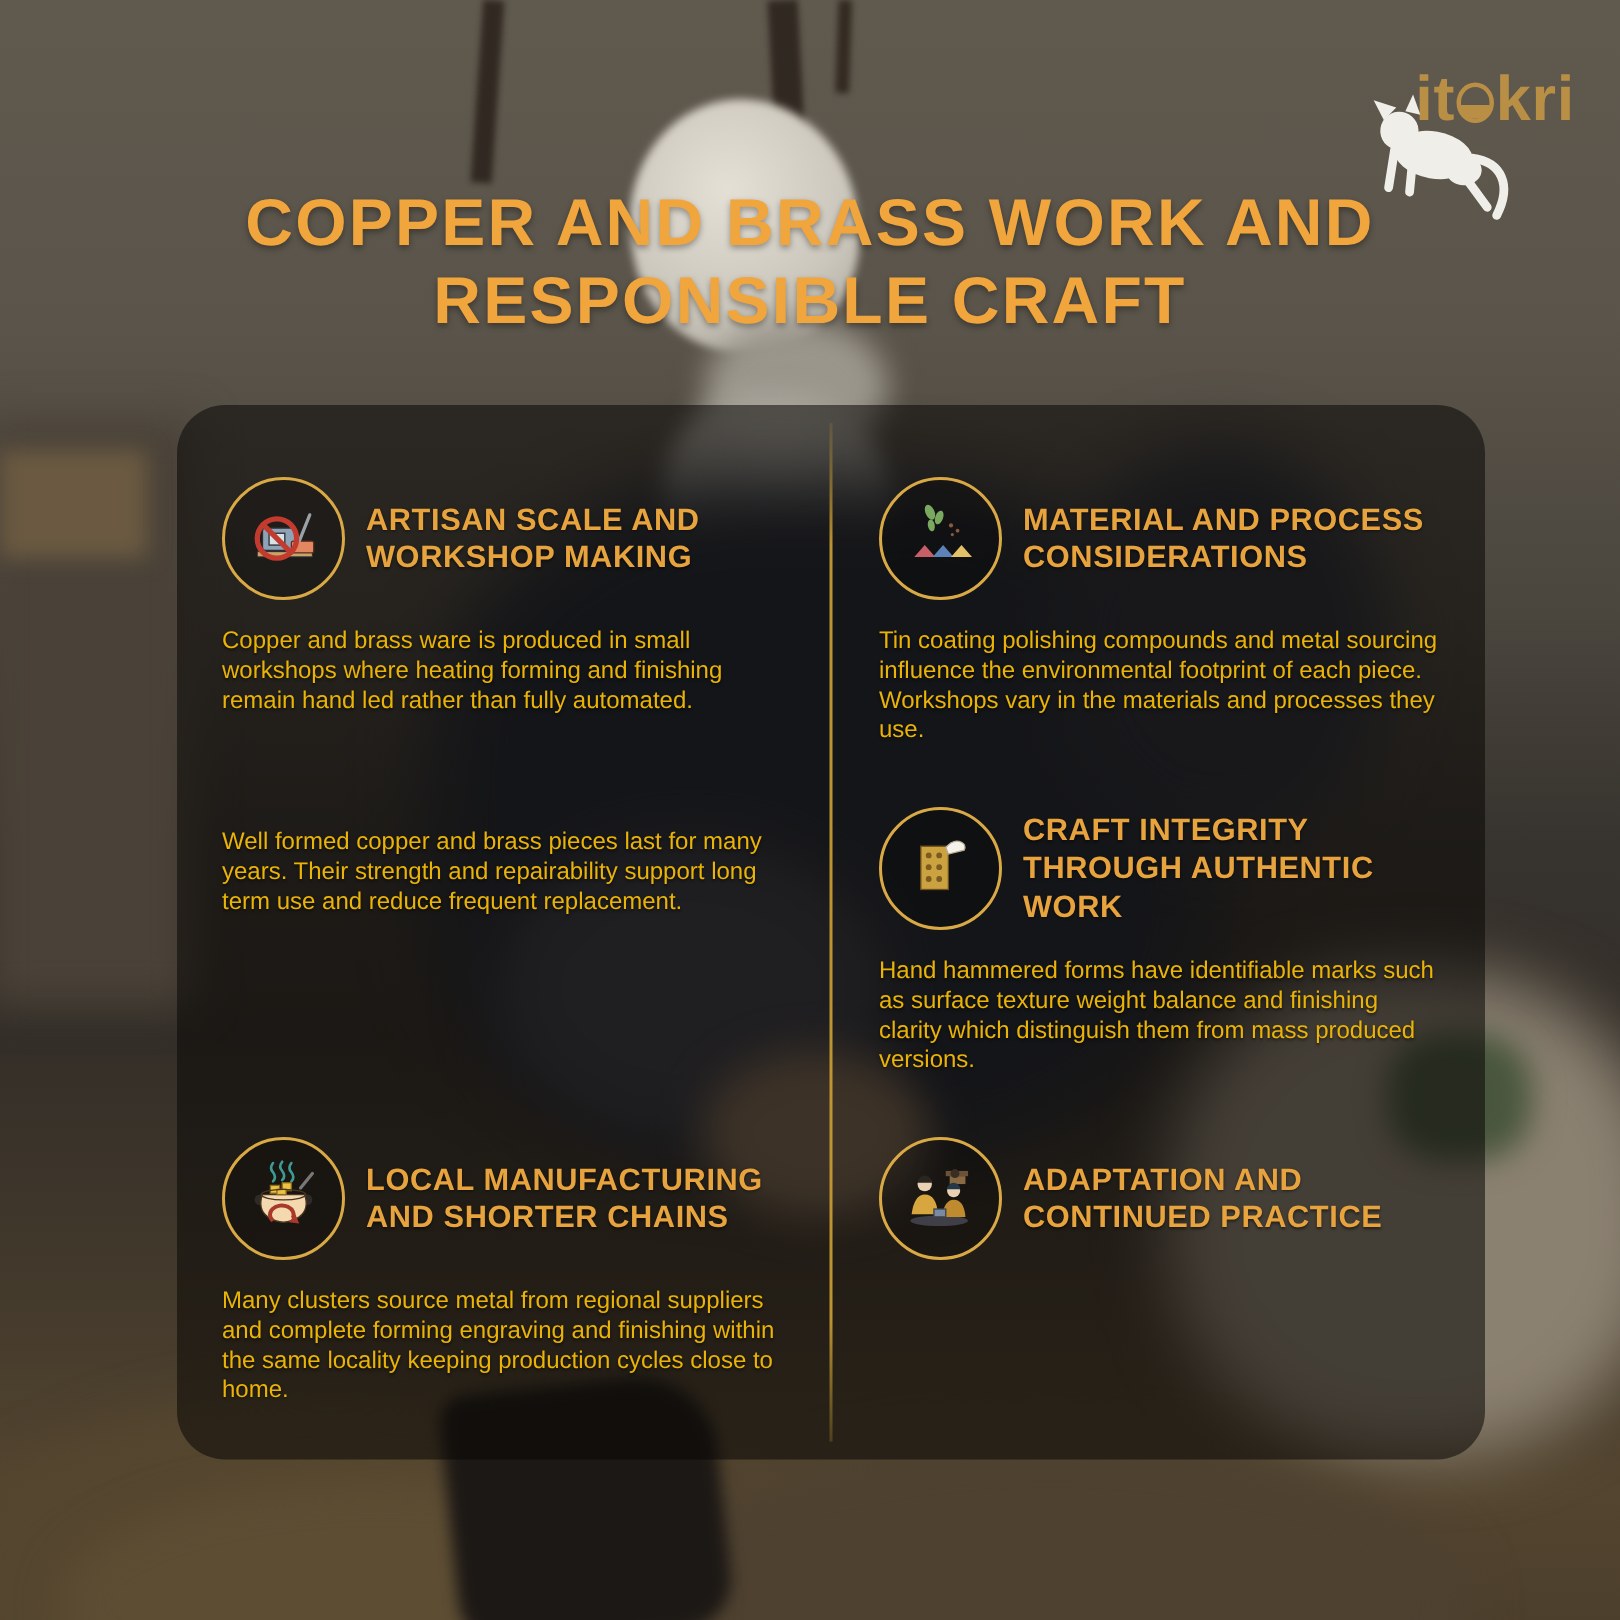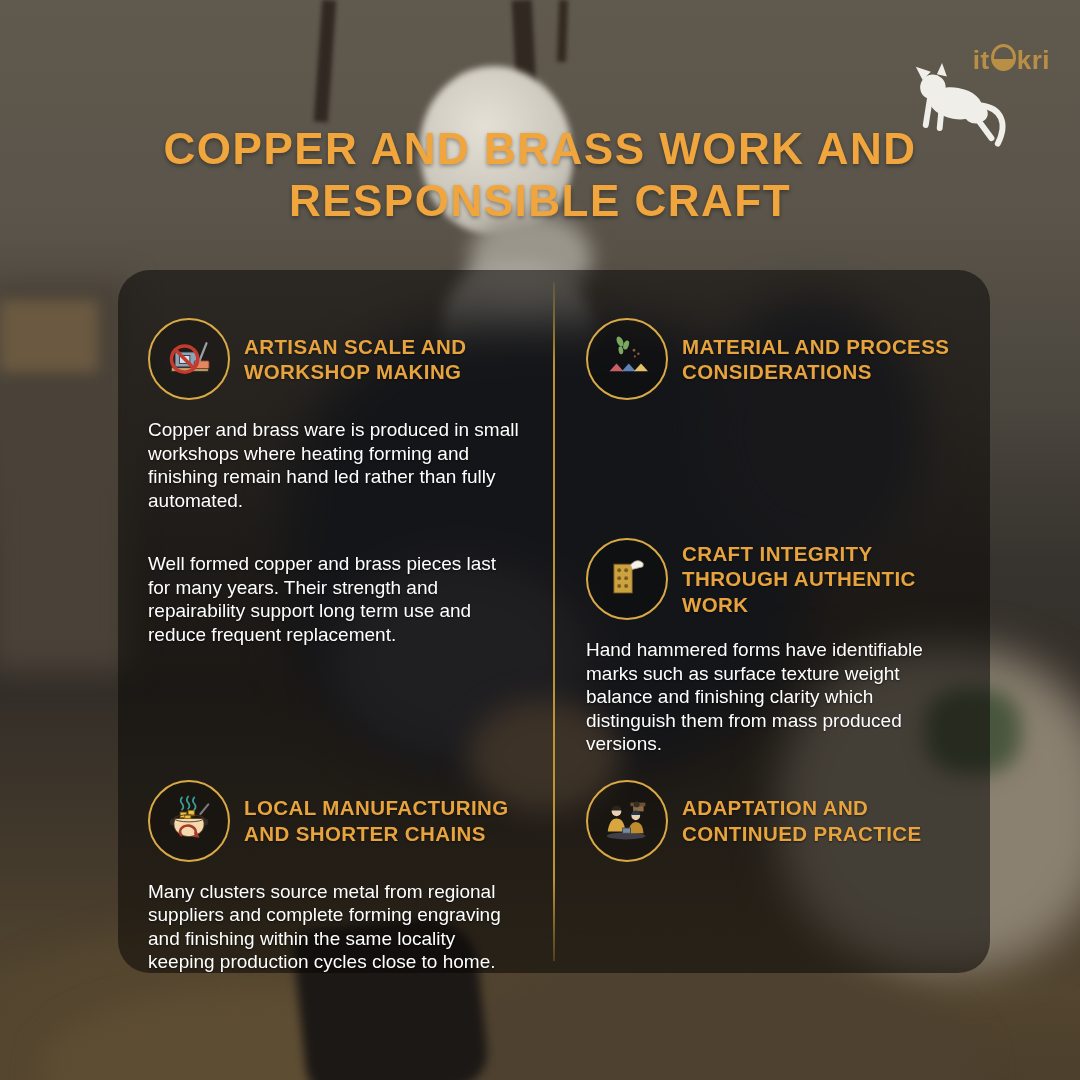"it kri" .wordmark { font-size: 26px -> 42px }
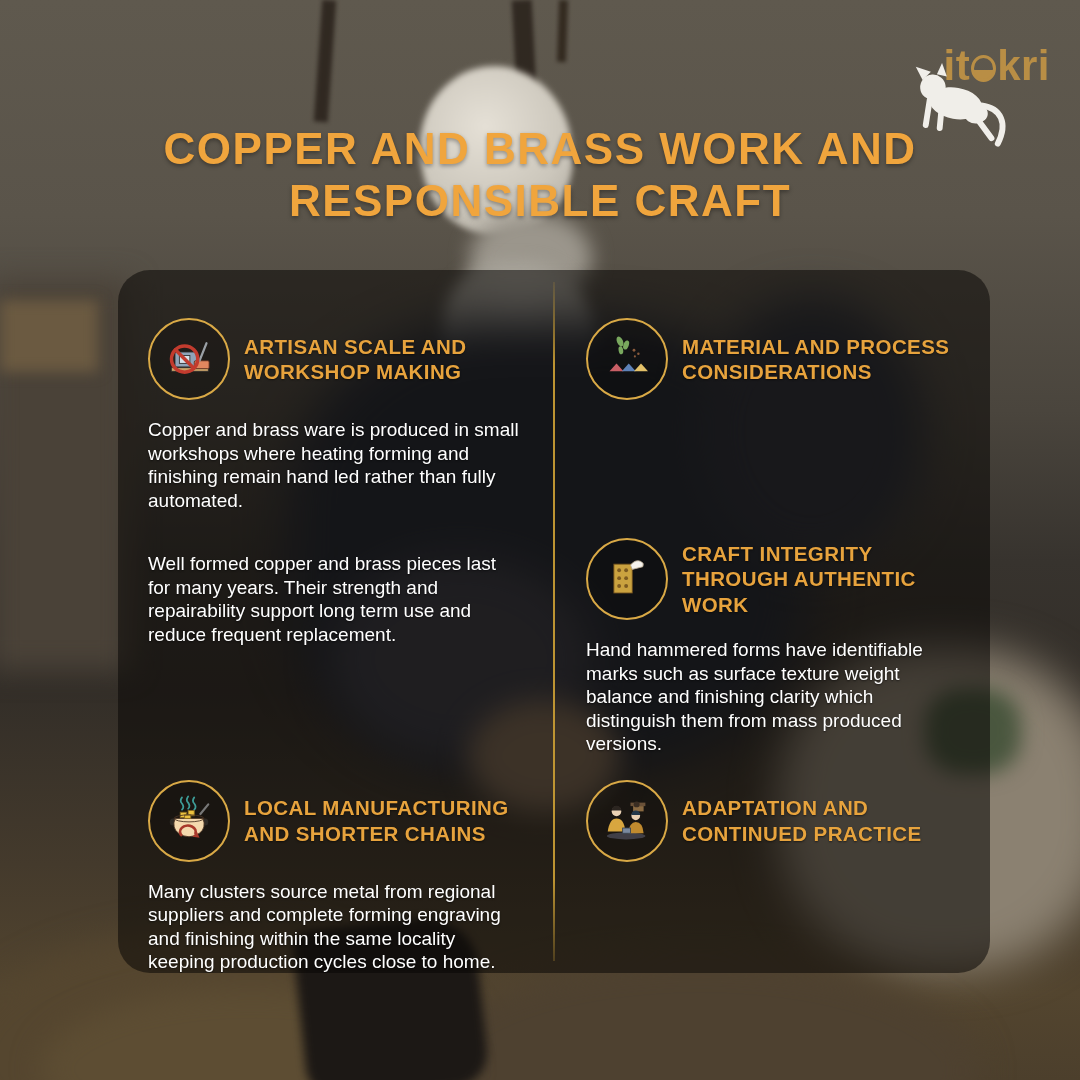"Copper and brass ware is" .sec-body { color: #ffffff -> #eab308; font-size: 19px -> 16px }
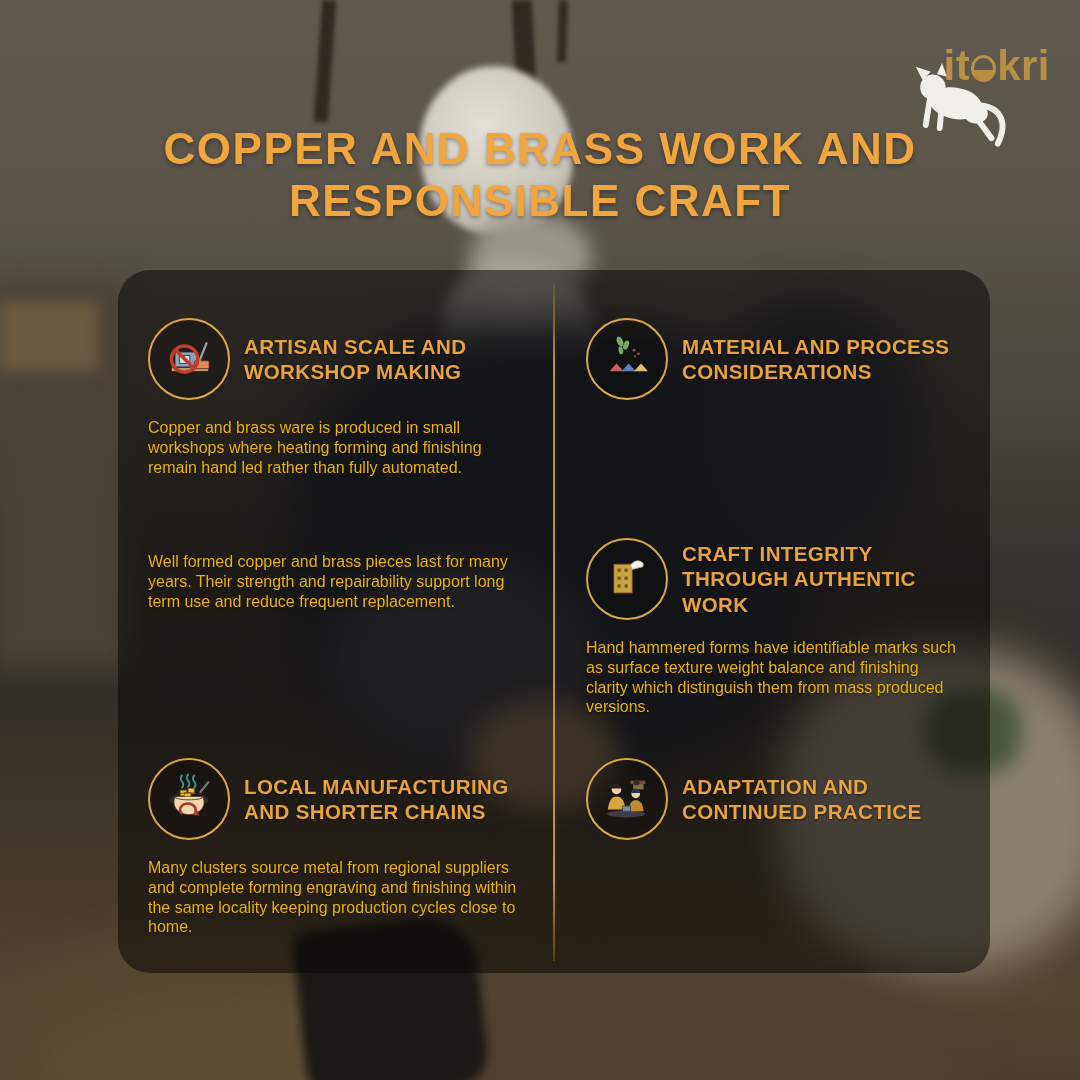"Tin coating polishing compounds and" p.sec-body { html: none -> <p>Tin coating polishing compounds and metal sourcing influence the environmental footprint of each piece. Workshops vary in the materials and processes they use.</p> }
